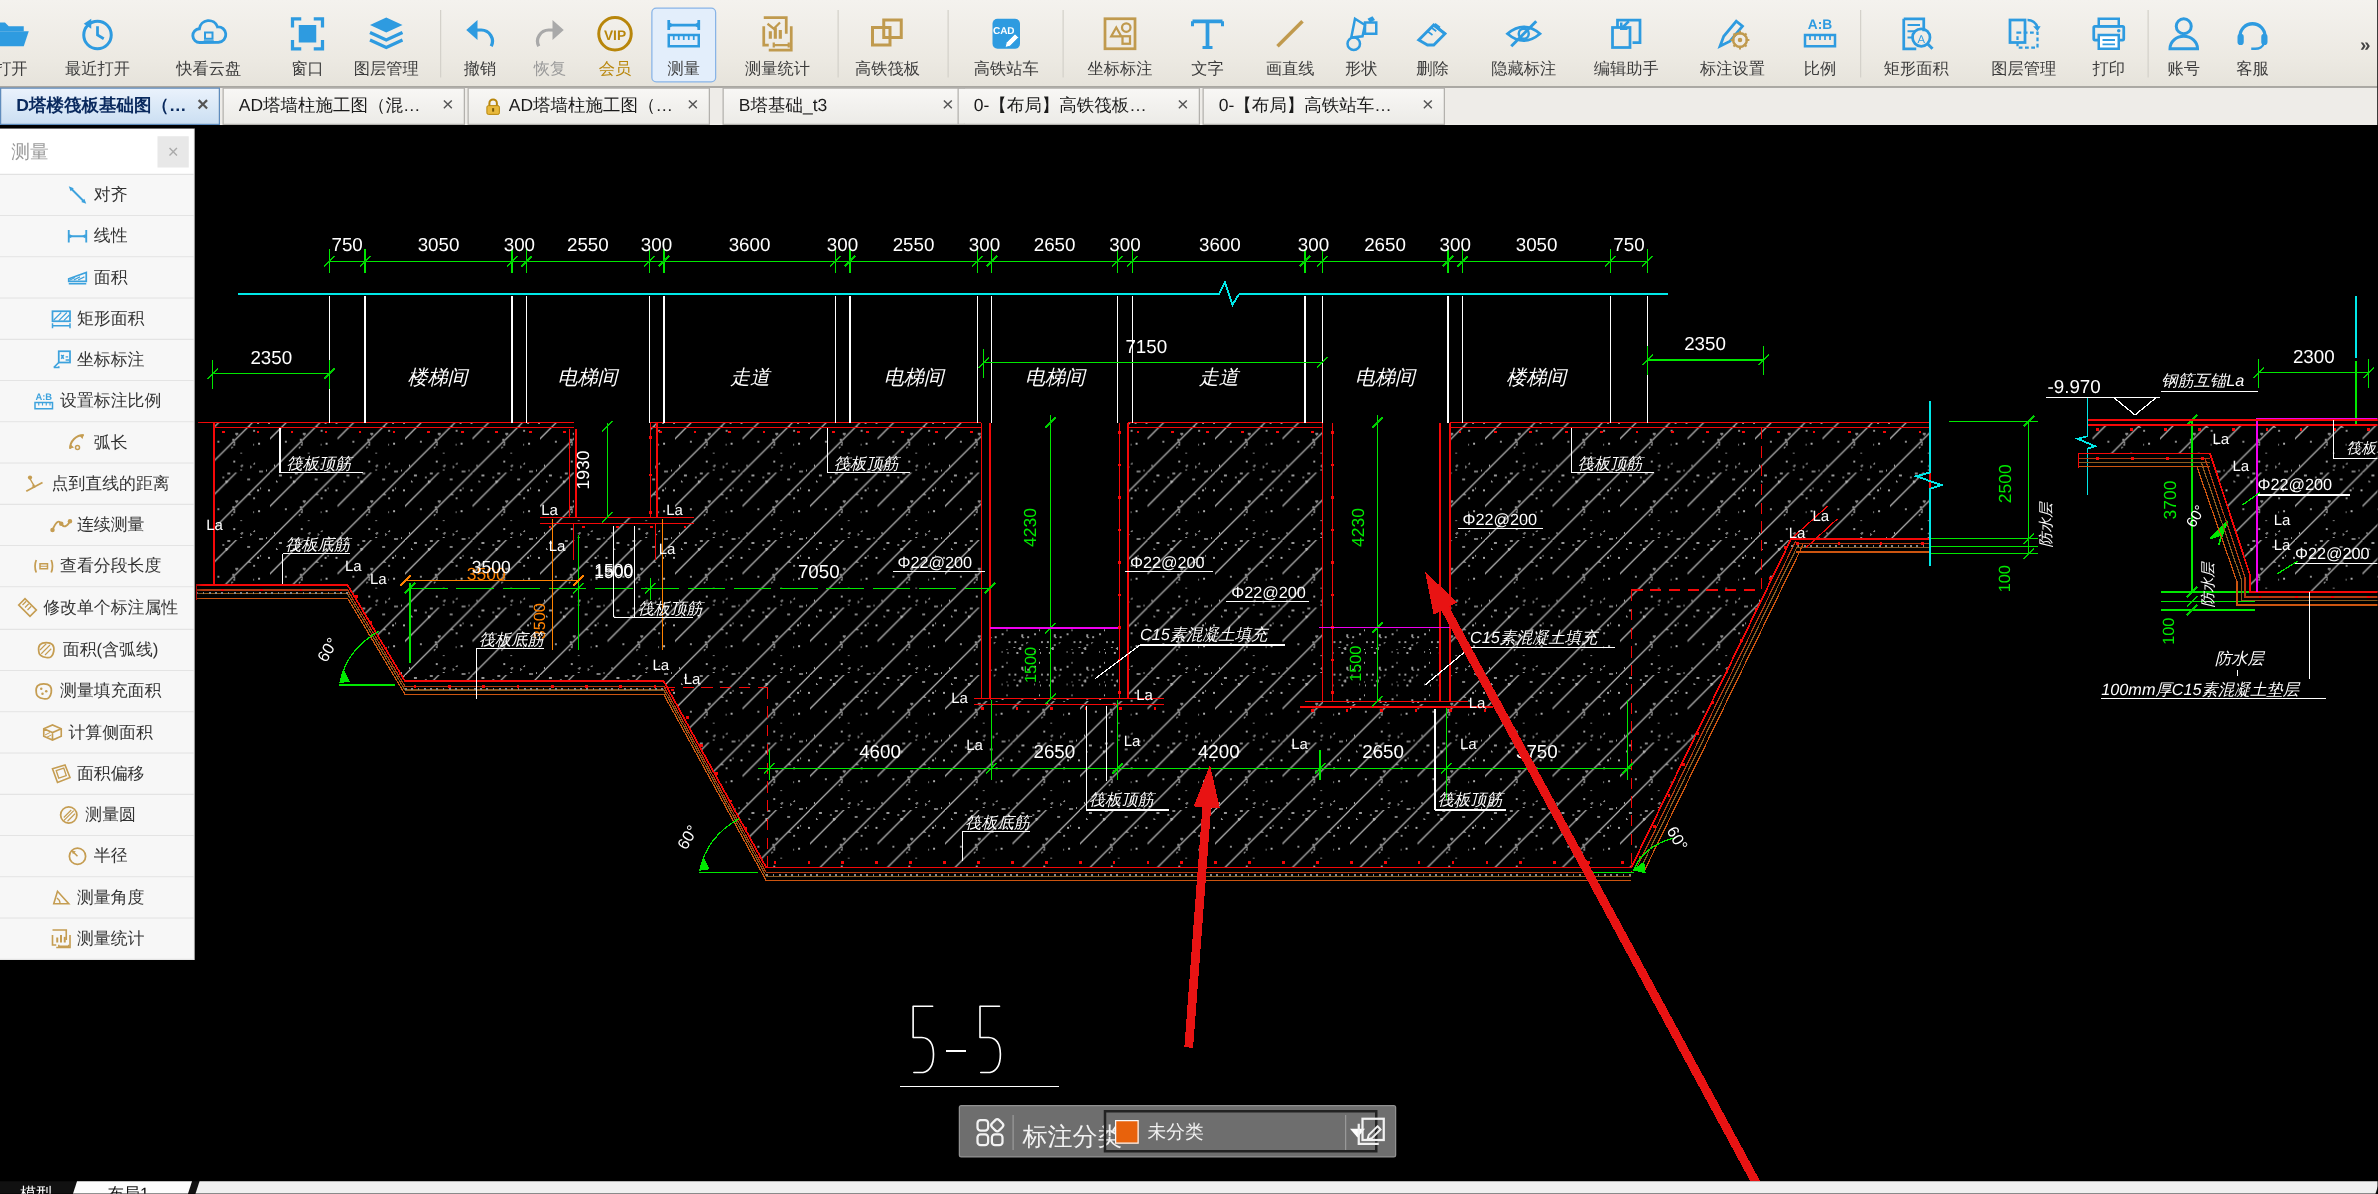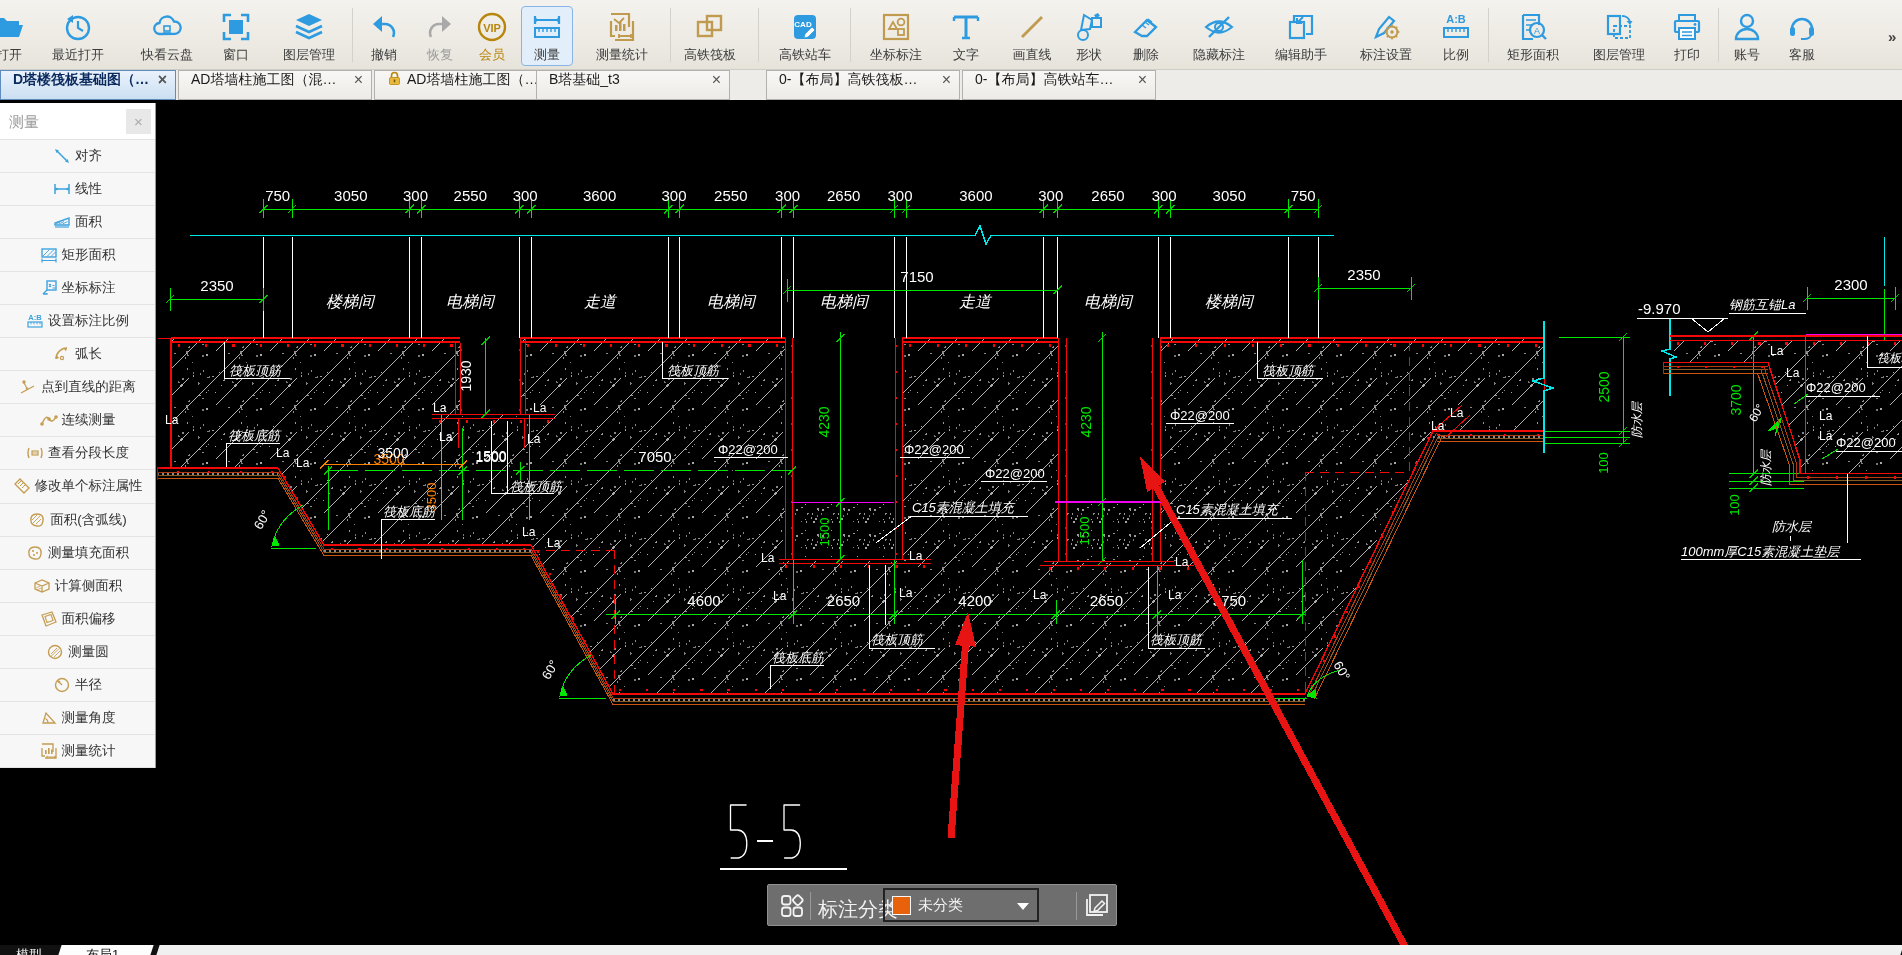"窗口" div.tbtn { left: 203px -> 213px }
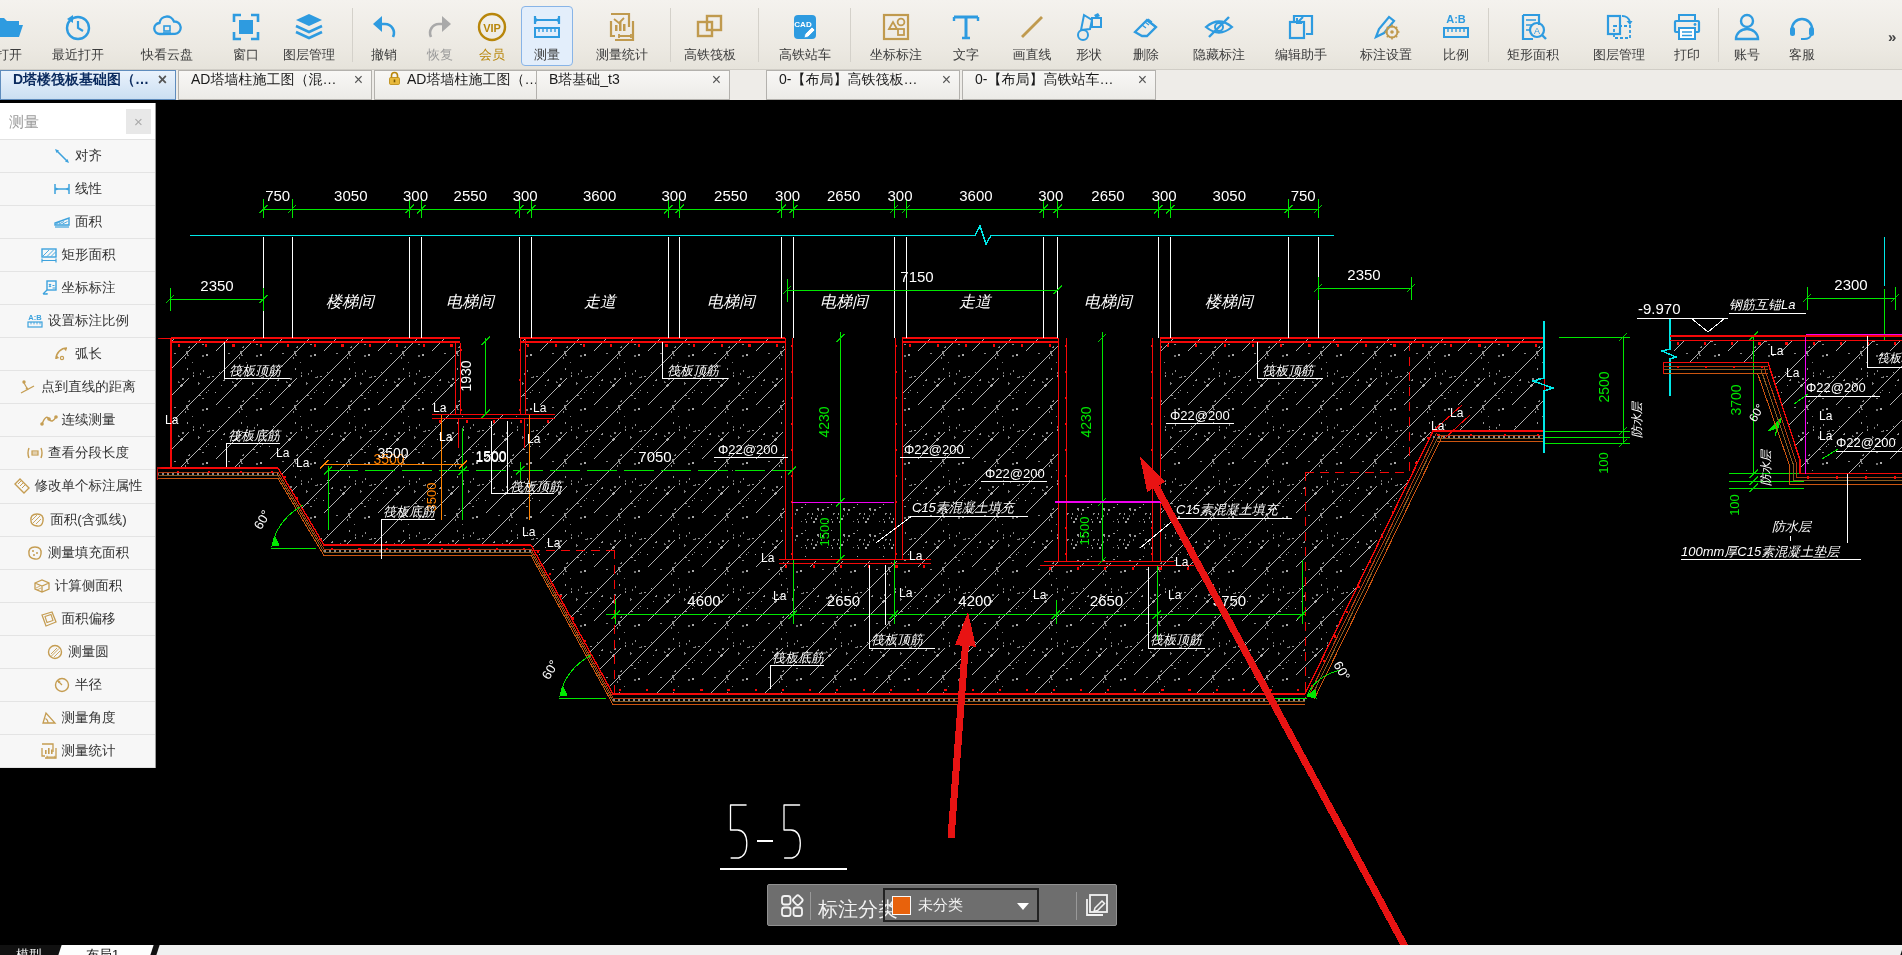"D塔楼筏板基础图（…" .tab { align-items: none -> center }
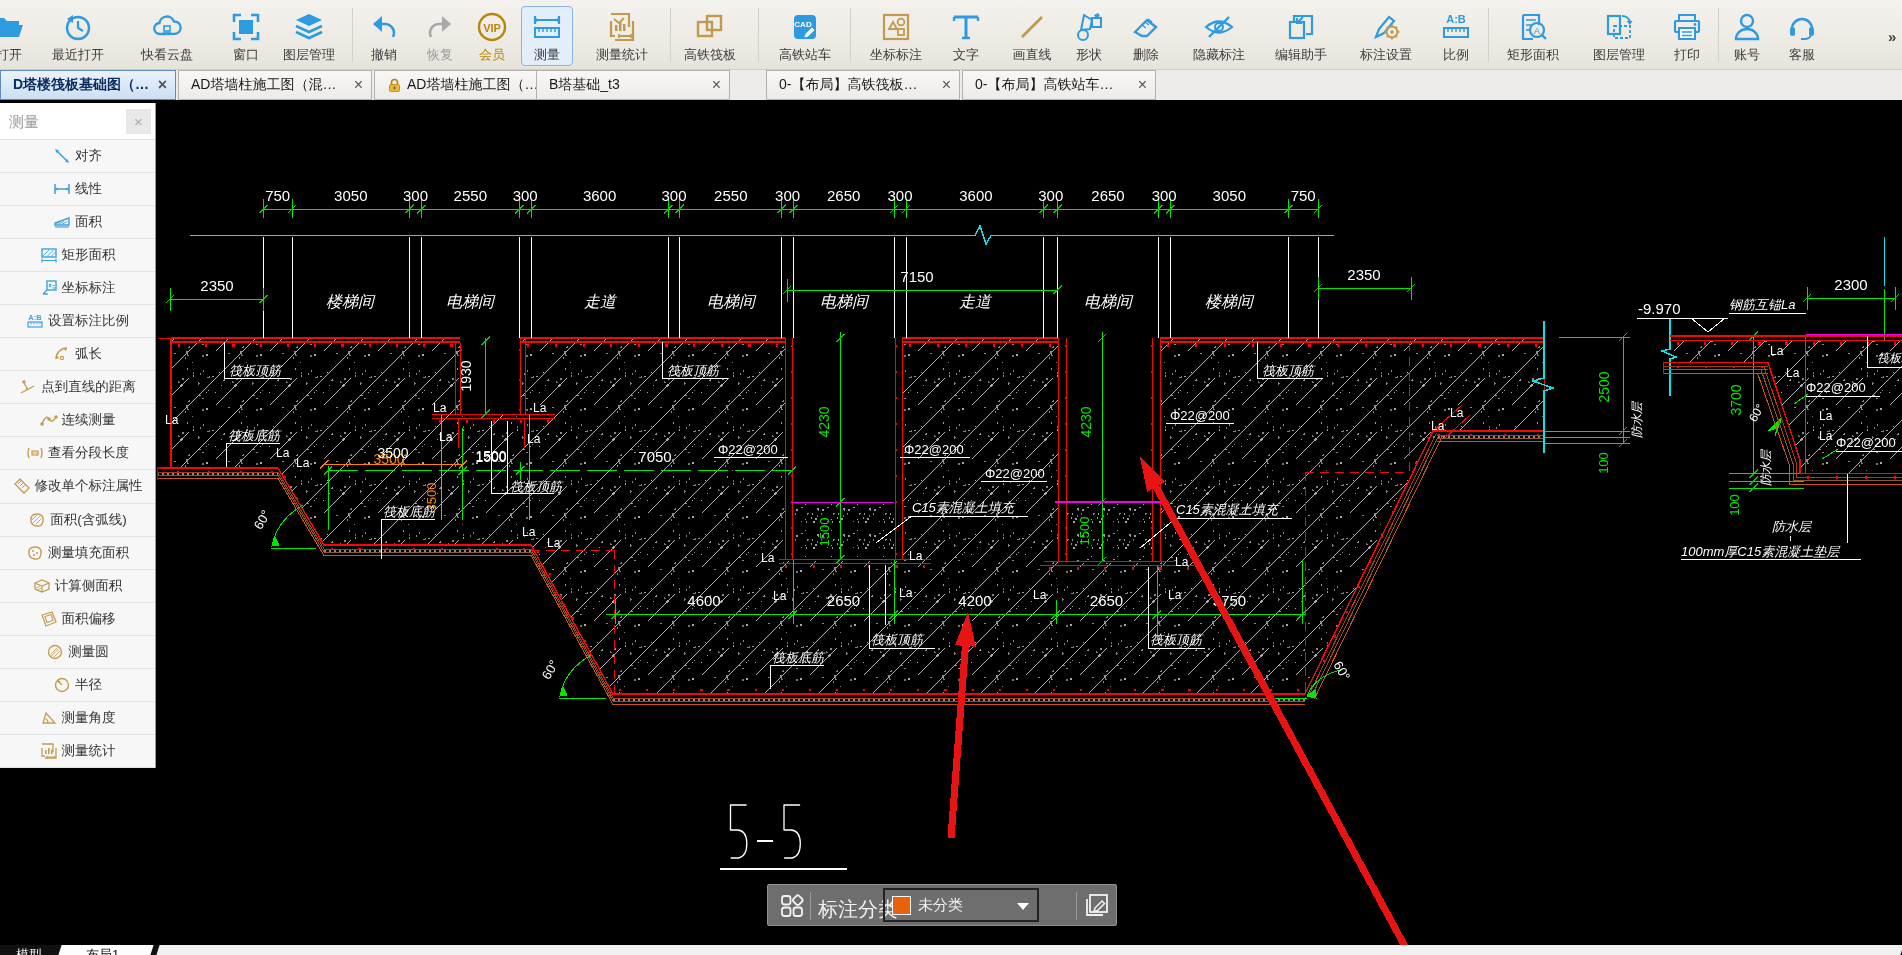"B塔基础_t3" div.tab { left: 536px -> 578px }
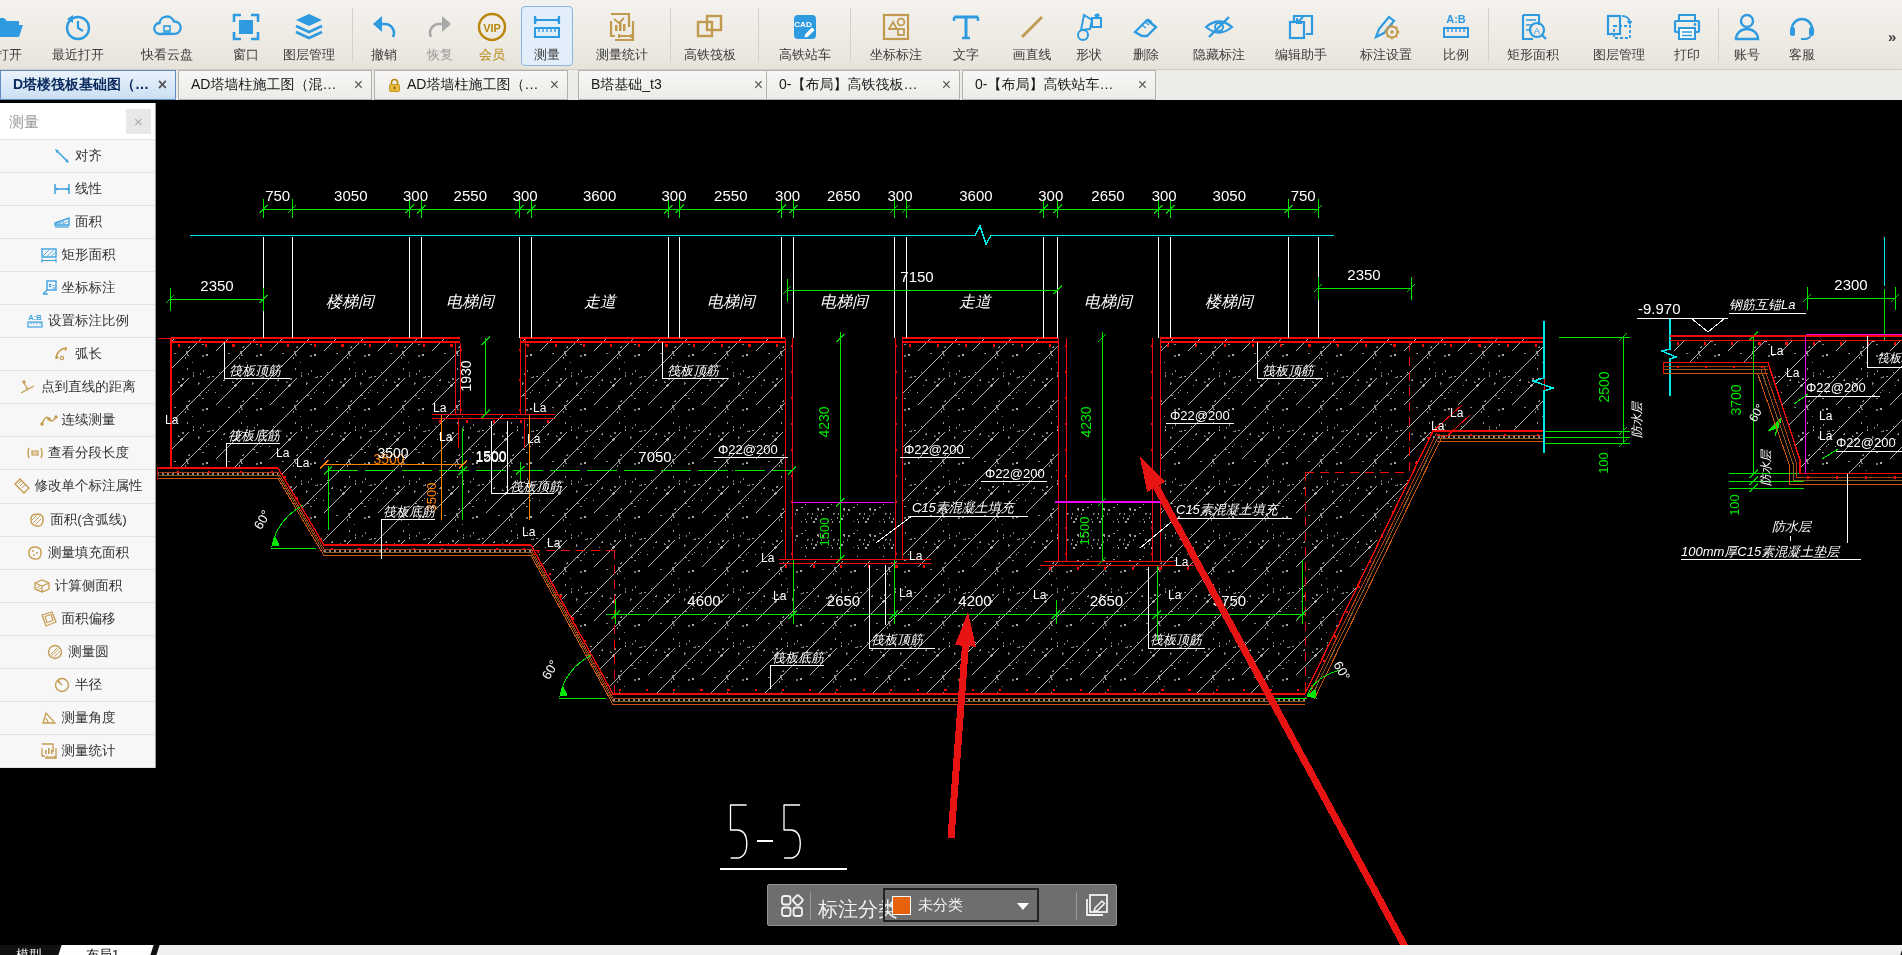"未分类" #fdrop { width: 156px -> 219px }
